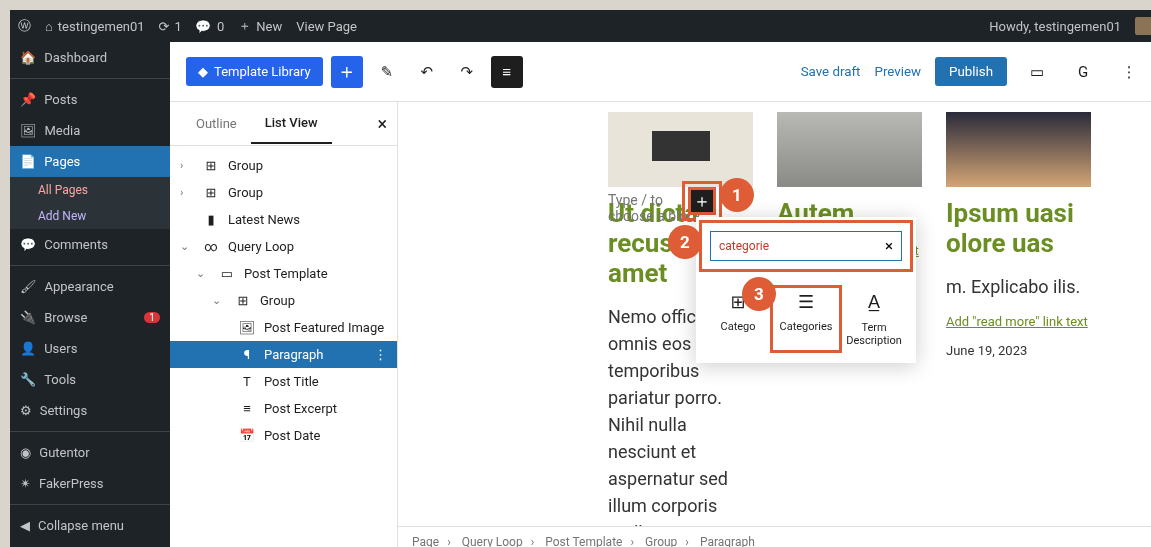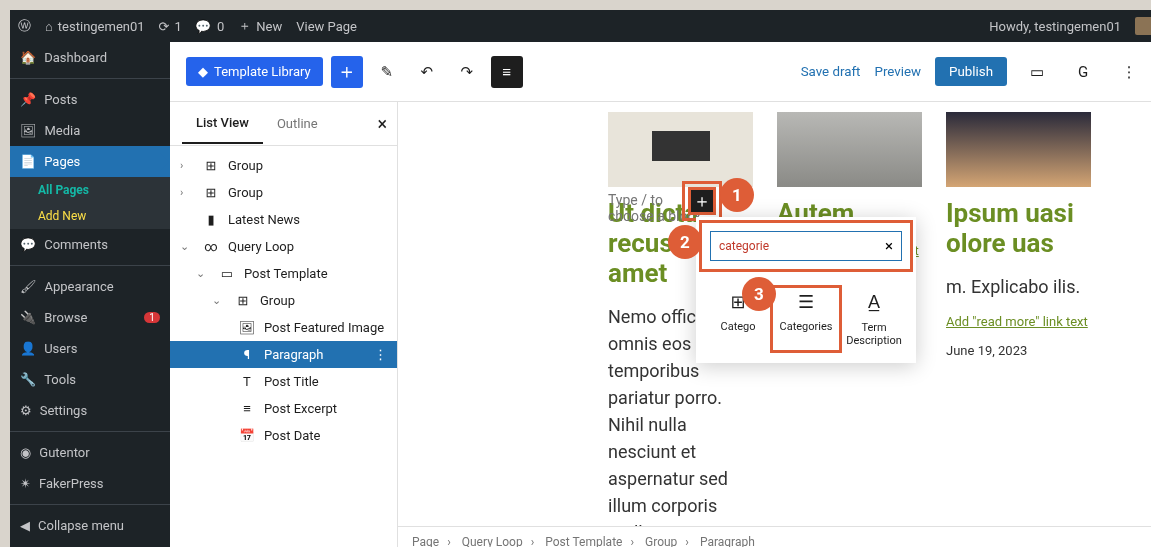"List View" button.lptab { order: before "Outline" -> after "Outline" }
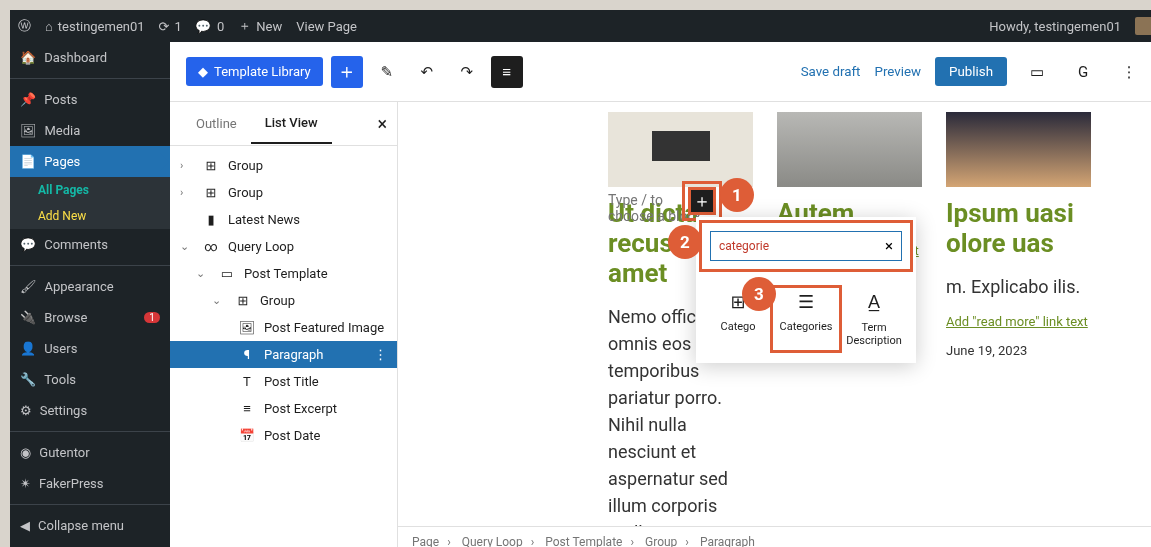"All Pages" .sidebar .sub.sel { color: #14b8a6 -> #fca5a5; font-weight: 700 -> 400 }
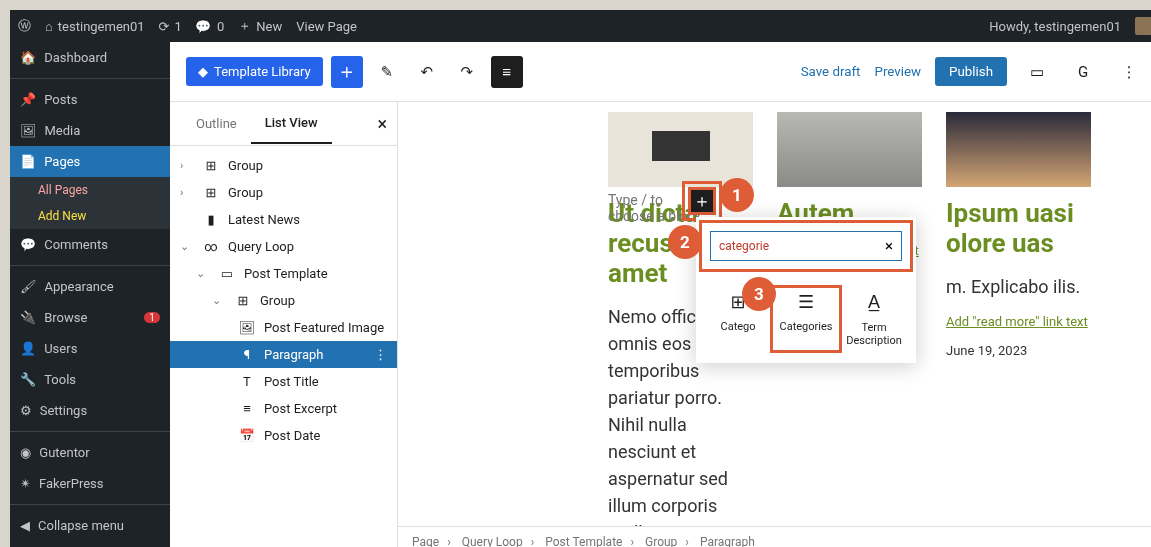"Add New" .sidebar .sub { color: #fde047 -> #c4b5fd }
